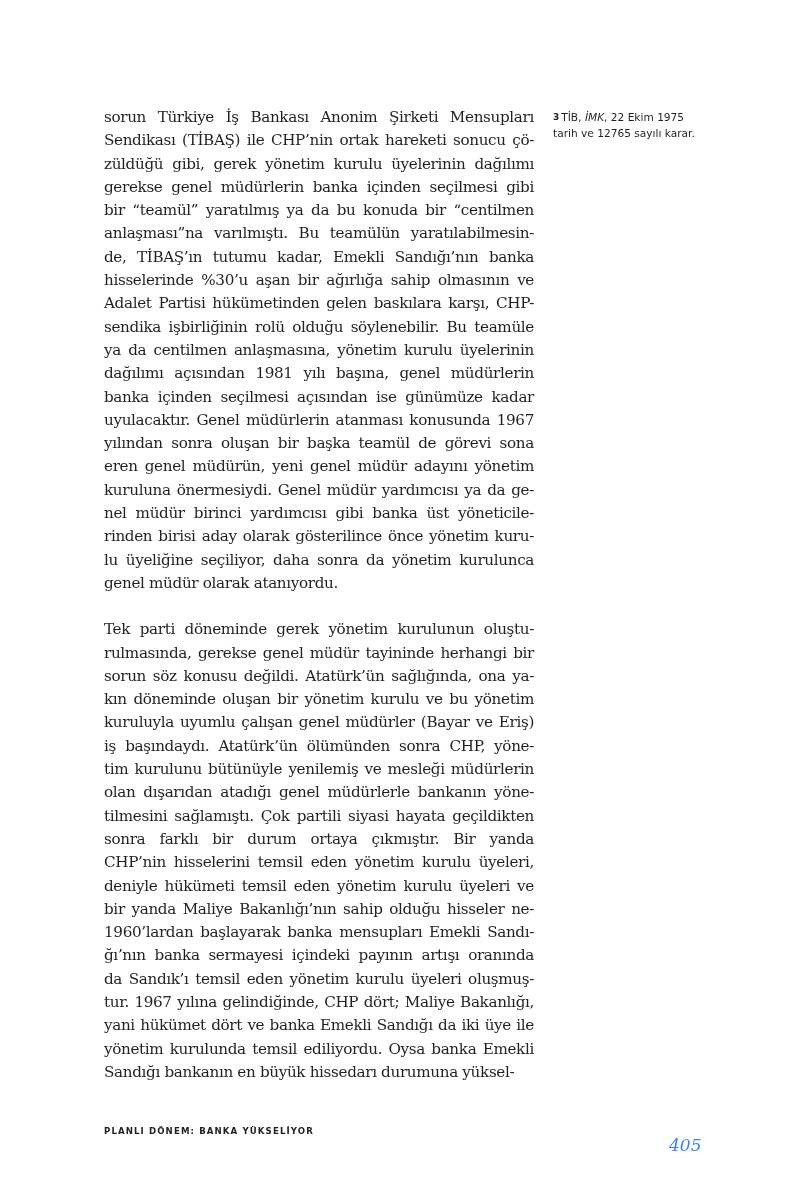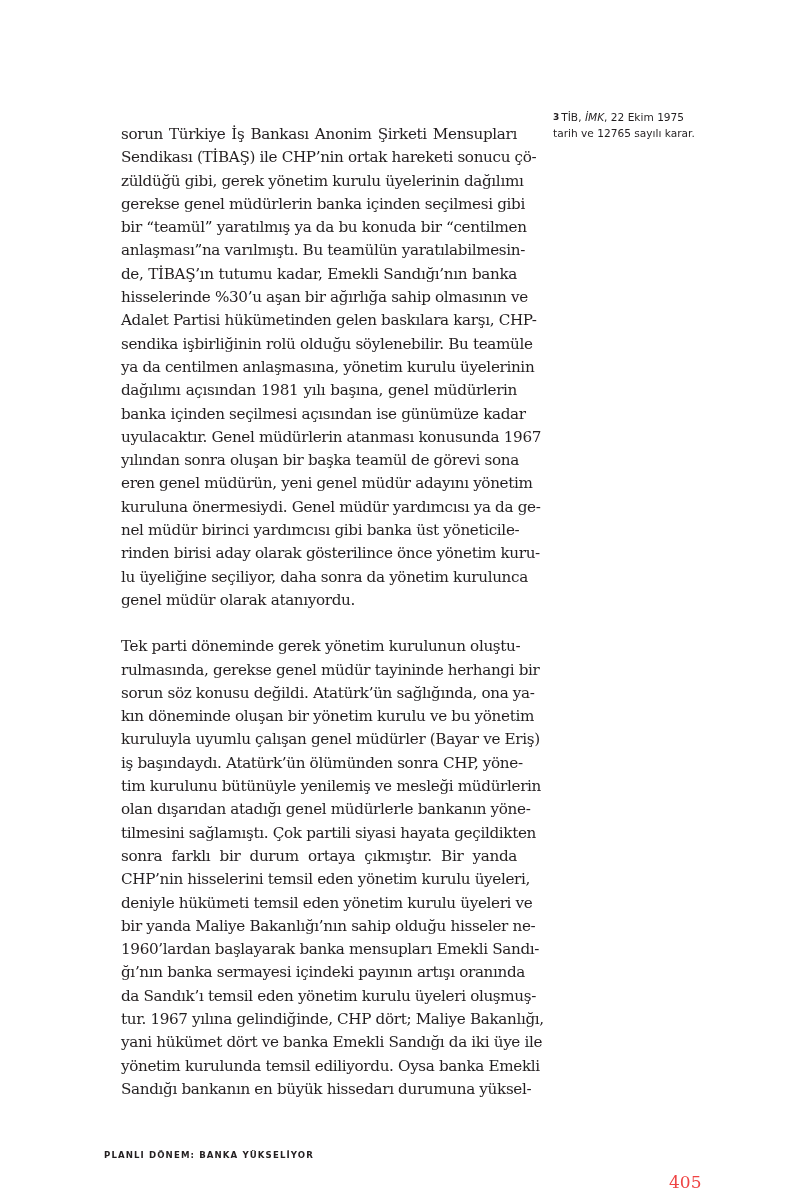"sorun Türkiye İş Bankası Anonim" .para { margin: 17px -> 0 }
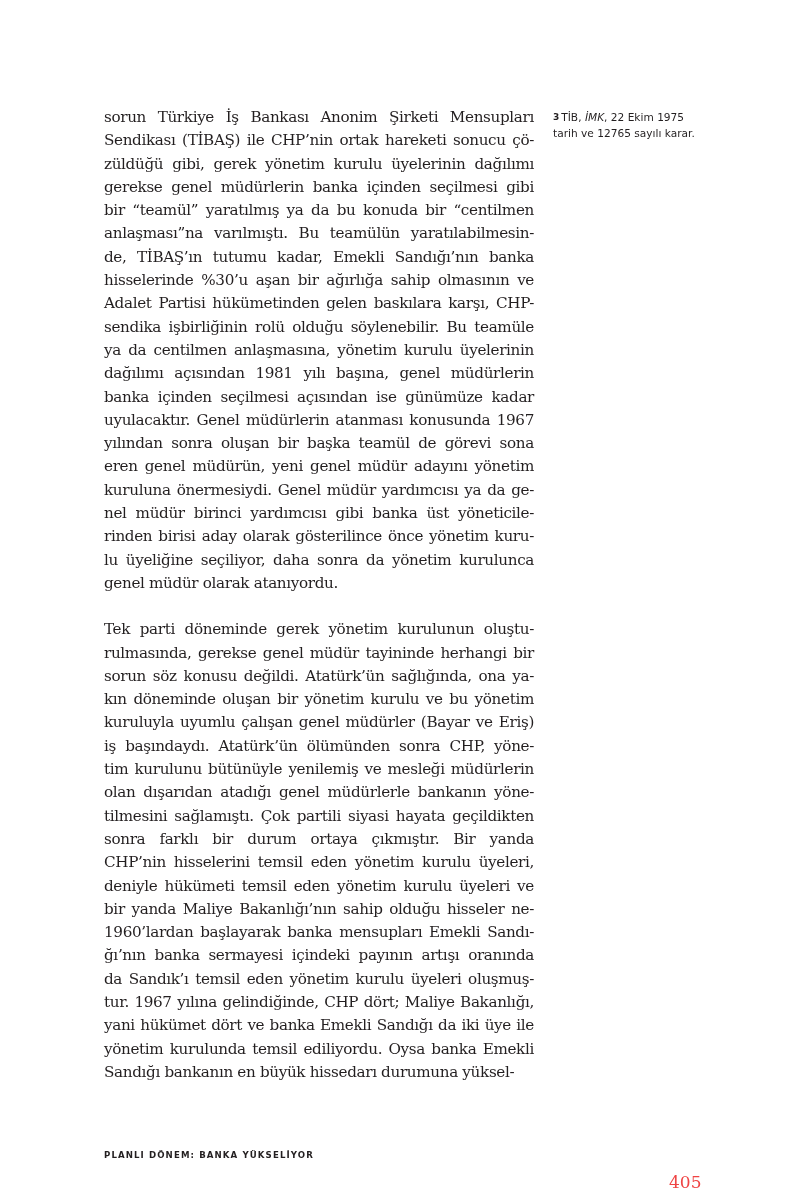"PLANLI DÖNEM: BANKA YÜKSELİYOR" .running-head { margin-top: 24px -> none }
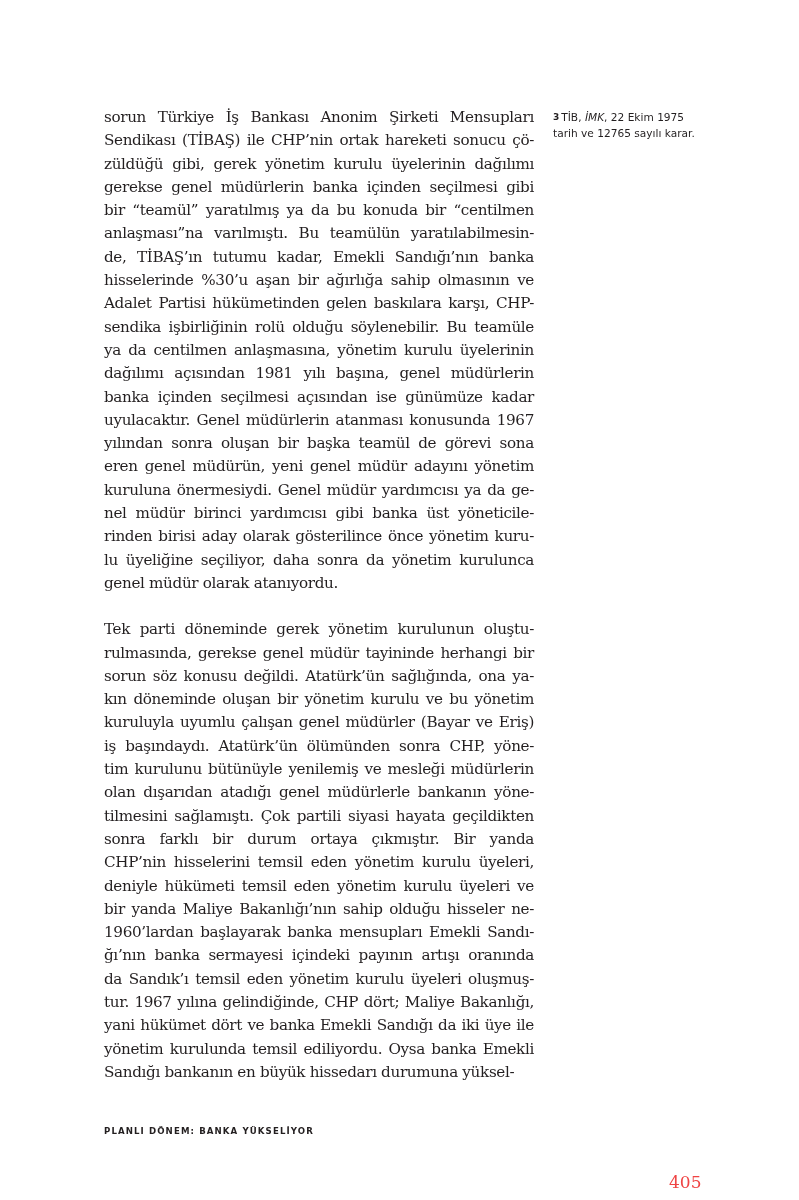"405" .page-number { color: #ef4444 -> #3b82f6; font-style: none -> italic; top: 1172px -> 1135px }
